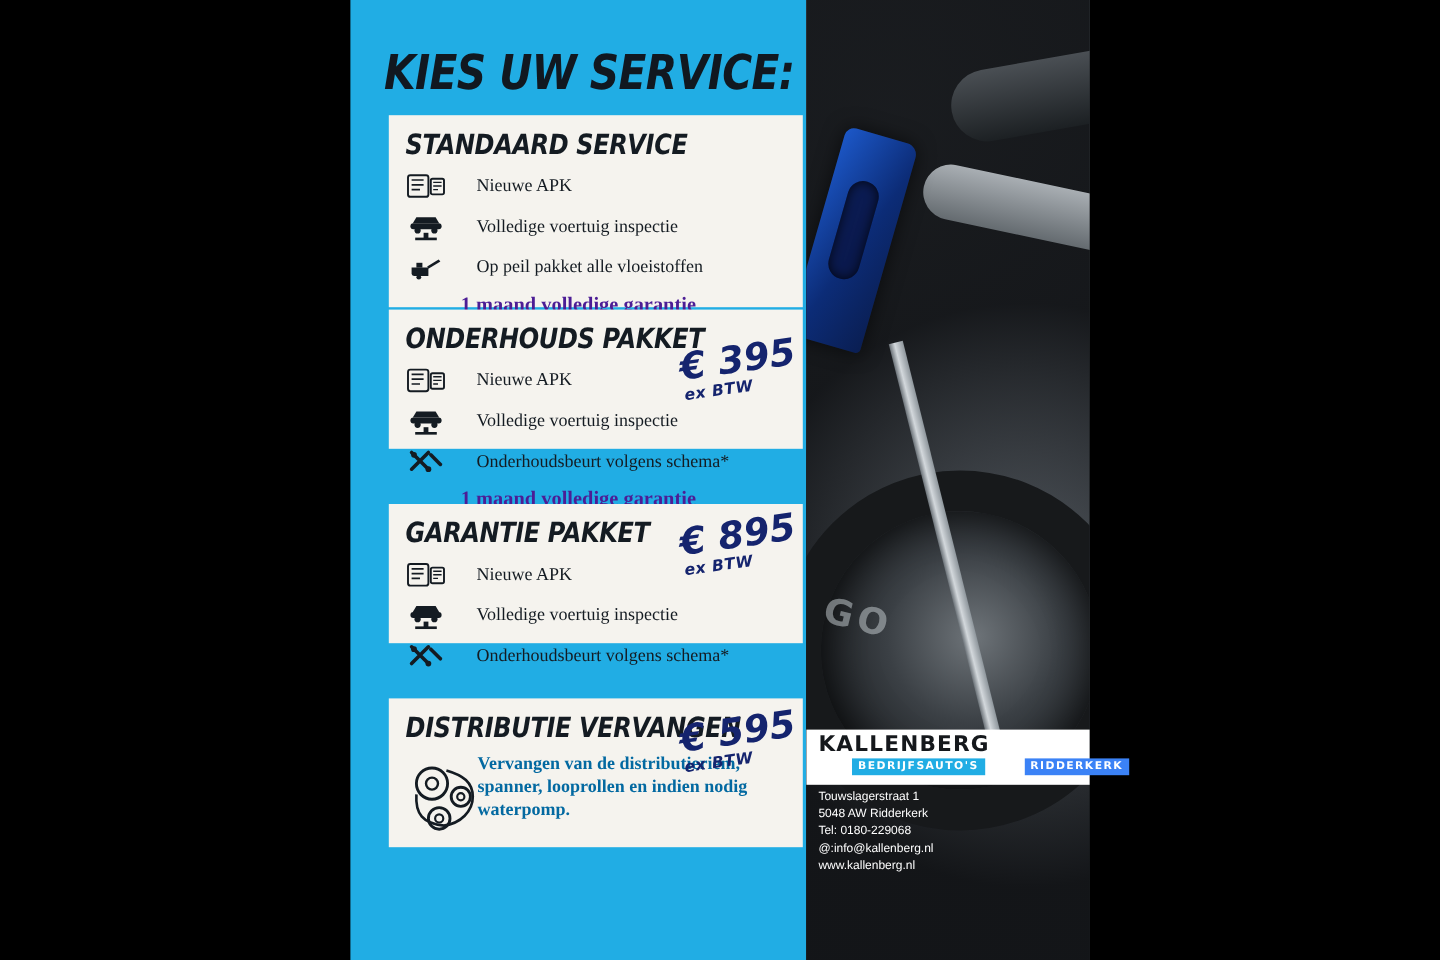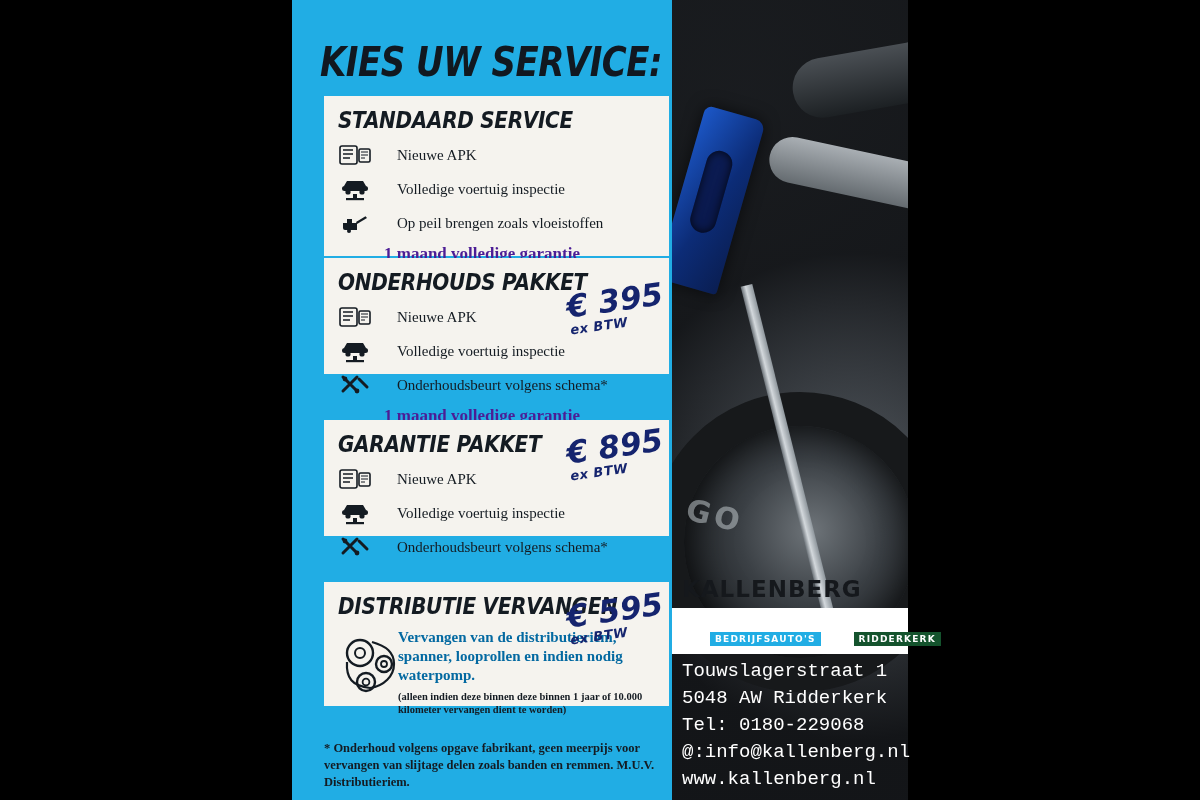"Op peil brengen zoals vloeistoffen" span.feature-txt { text: brengen  zoals -> pakket  alle }
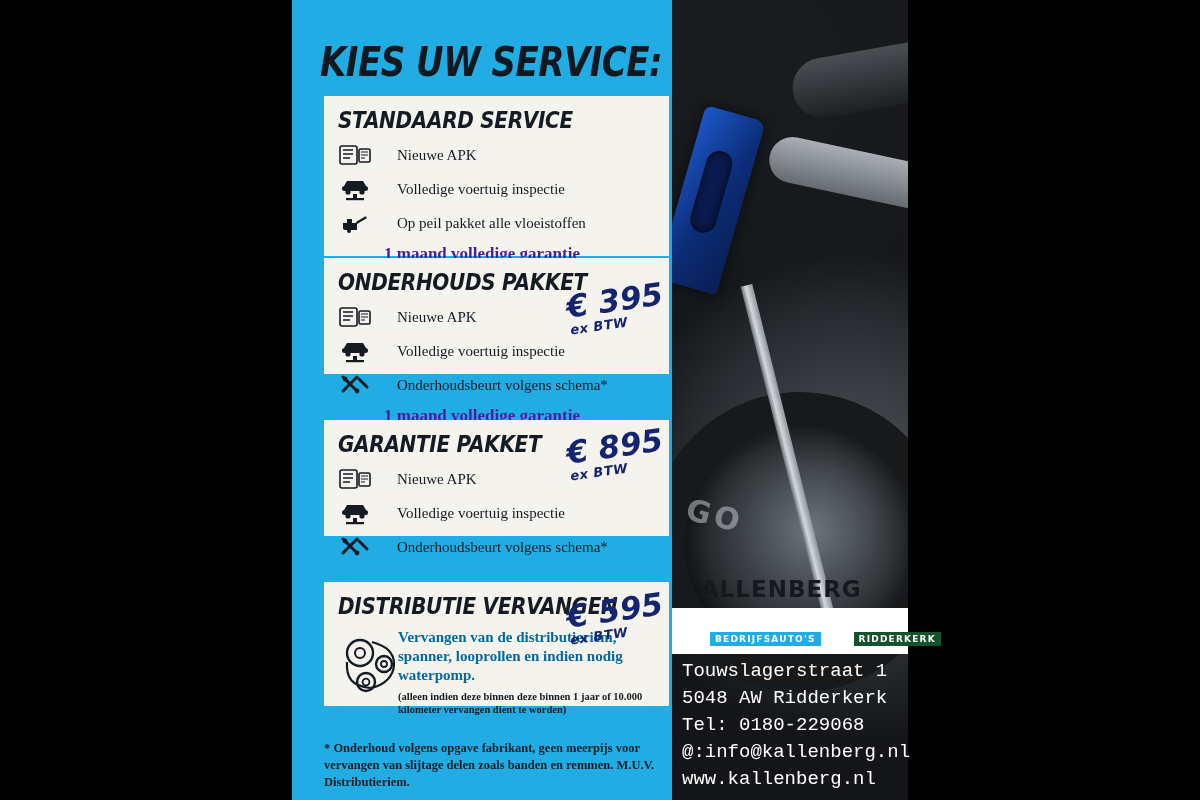"KALLENBERG" .logo-name { font-size: 23px -> 18px; top: 576px -> 610px }
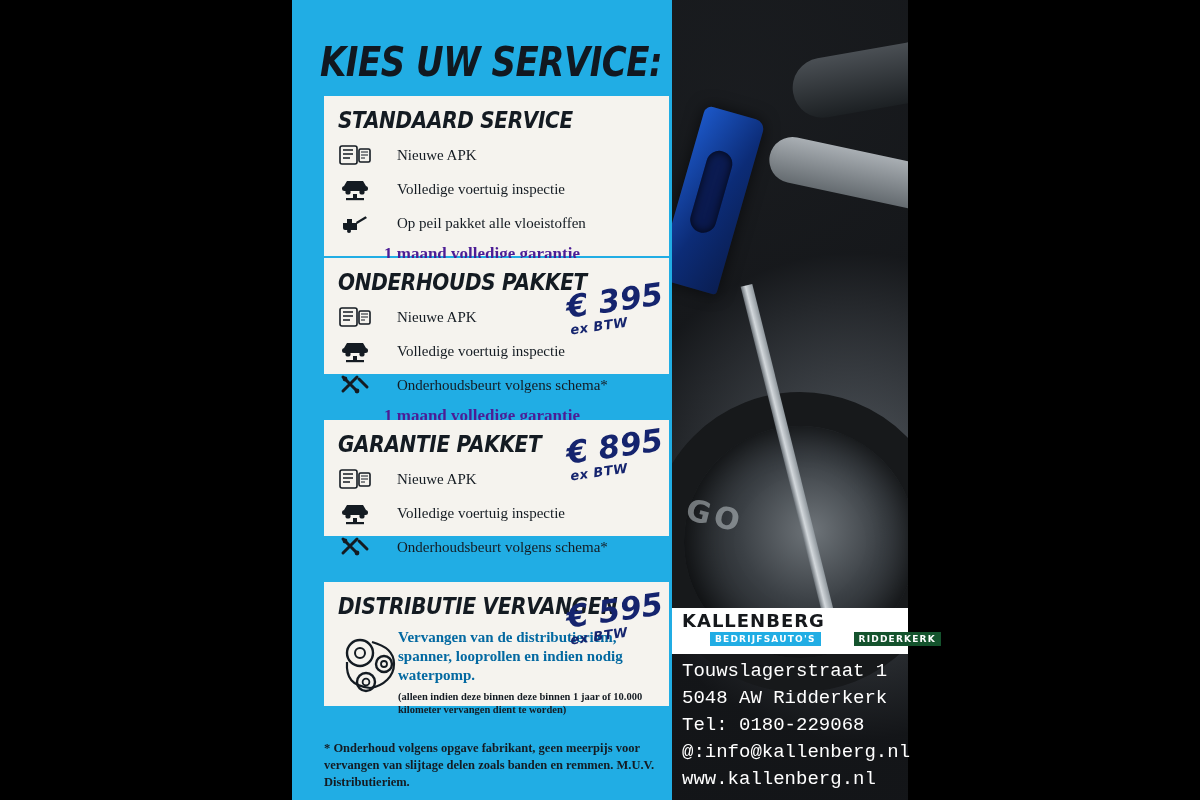"RIDDERKERK" .logo-sub .chip.dark { background: #14532d -> #3b82f6 }
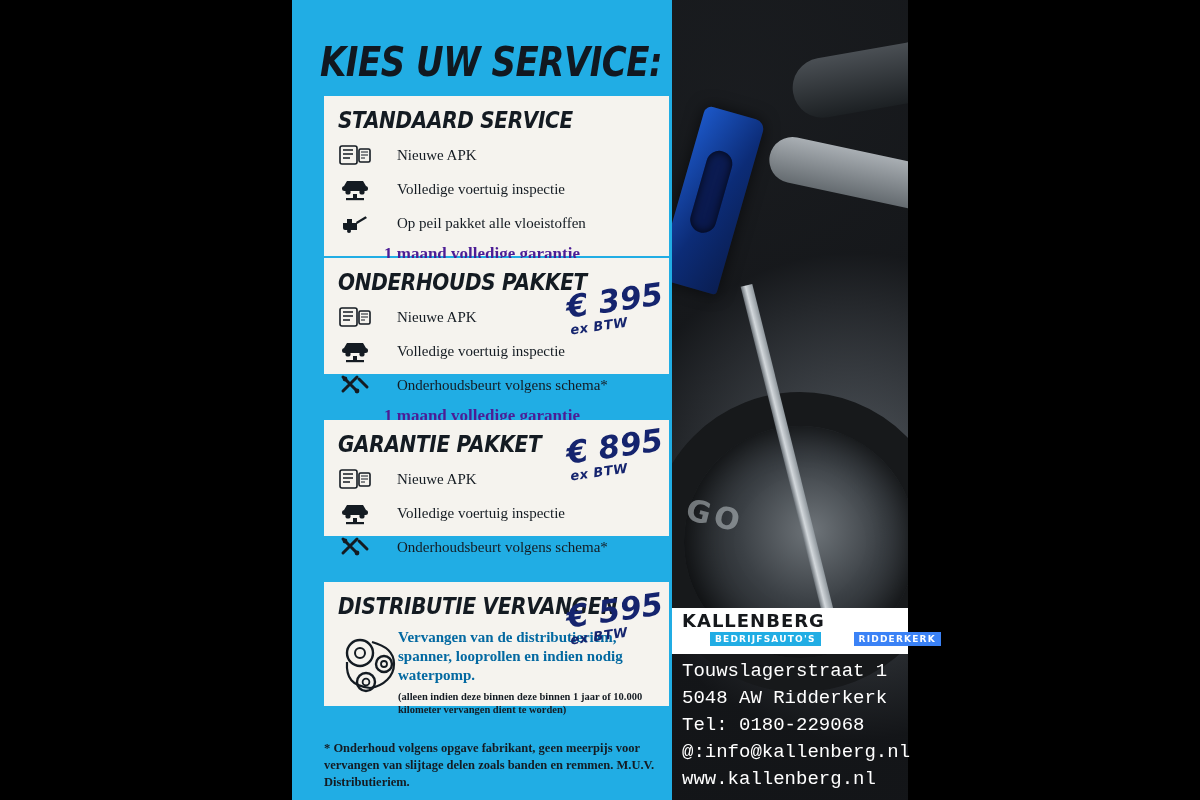"Touwslagerstraat 1" .contact { font-family: Liberation Mono, monospace -> Liberation Sans, sans-serif; font-size: 19px -> 10px }
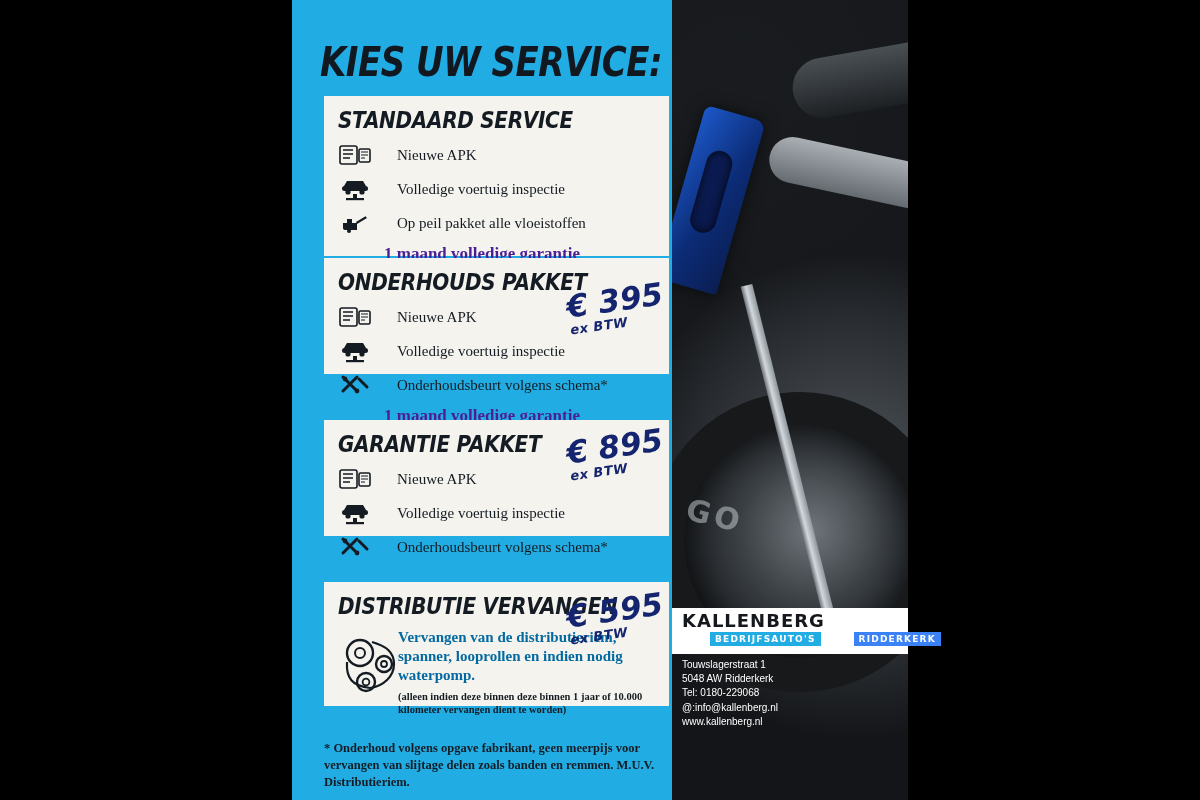"(alleen indien deze binnen deze" div.fineprint { html: <div>(alleen indien deze binnen deze binnen 1 jaar of 10.000 kilometer vervangen dient te worden)</div> -> none }
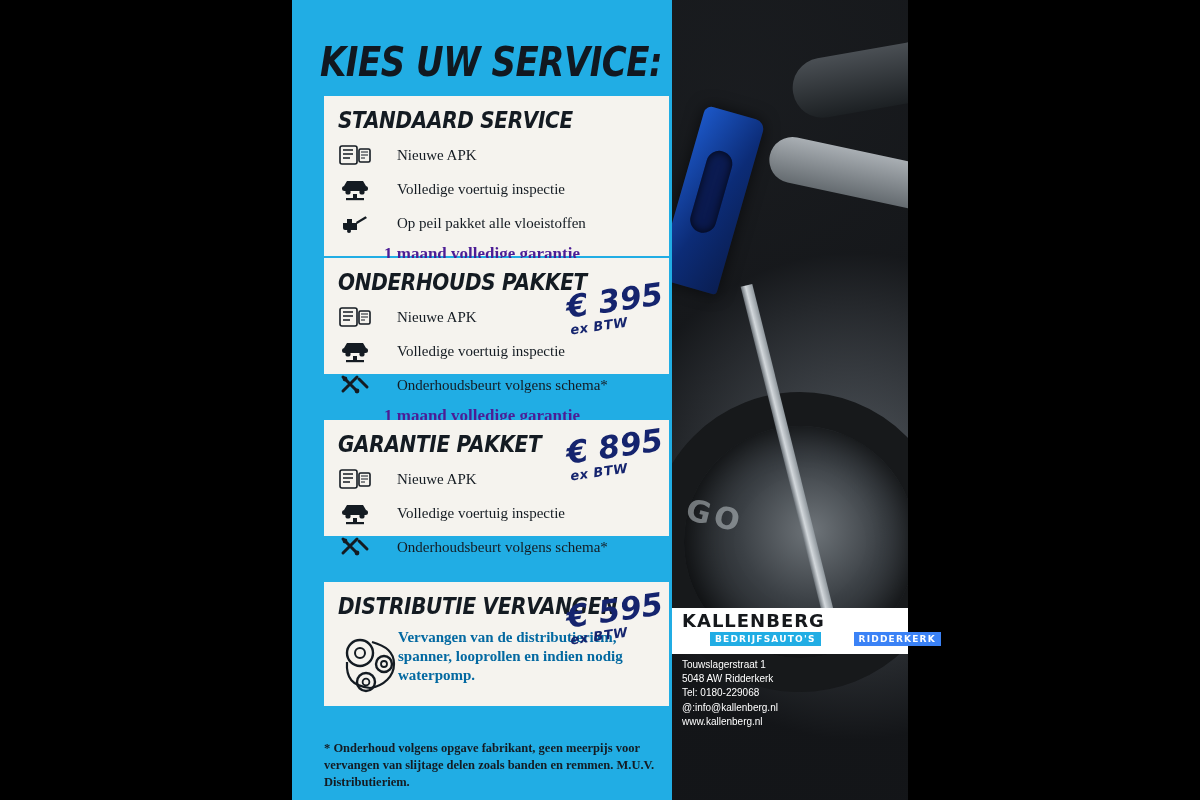"* Onderhoud volgens opgave fabrikant," div.footnote { html: <div>* Onderhoud volgens opgave fabrikant, geen meerpijs voor vervangen van slijtage delen zoals banden en remmen. M.U.V. Distributieriem.</div> -> none }
